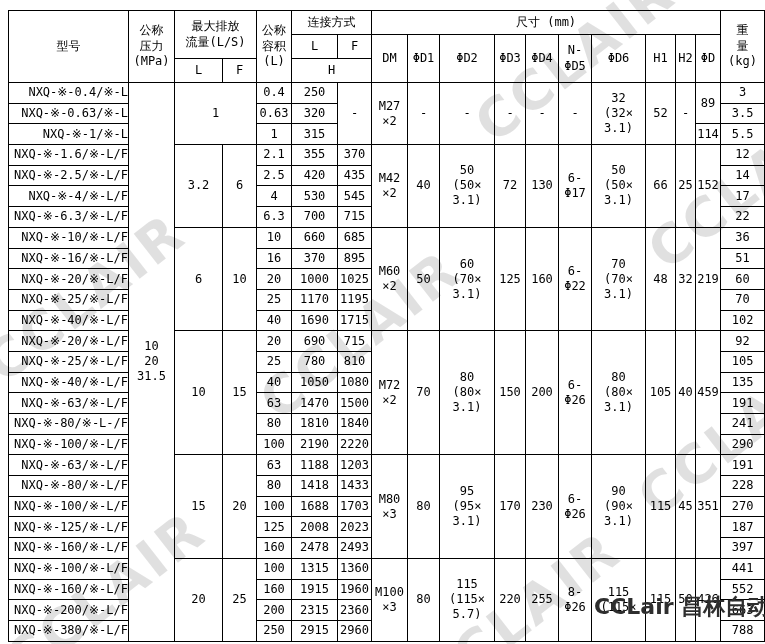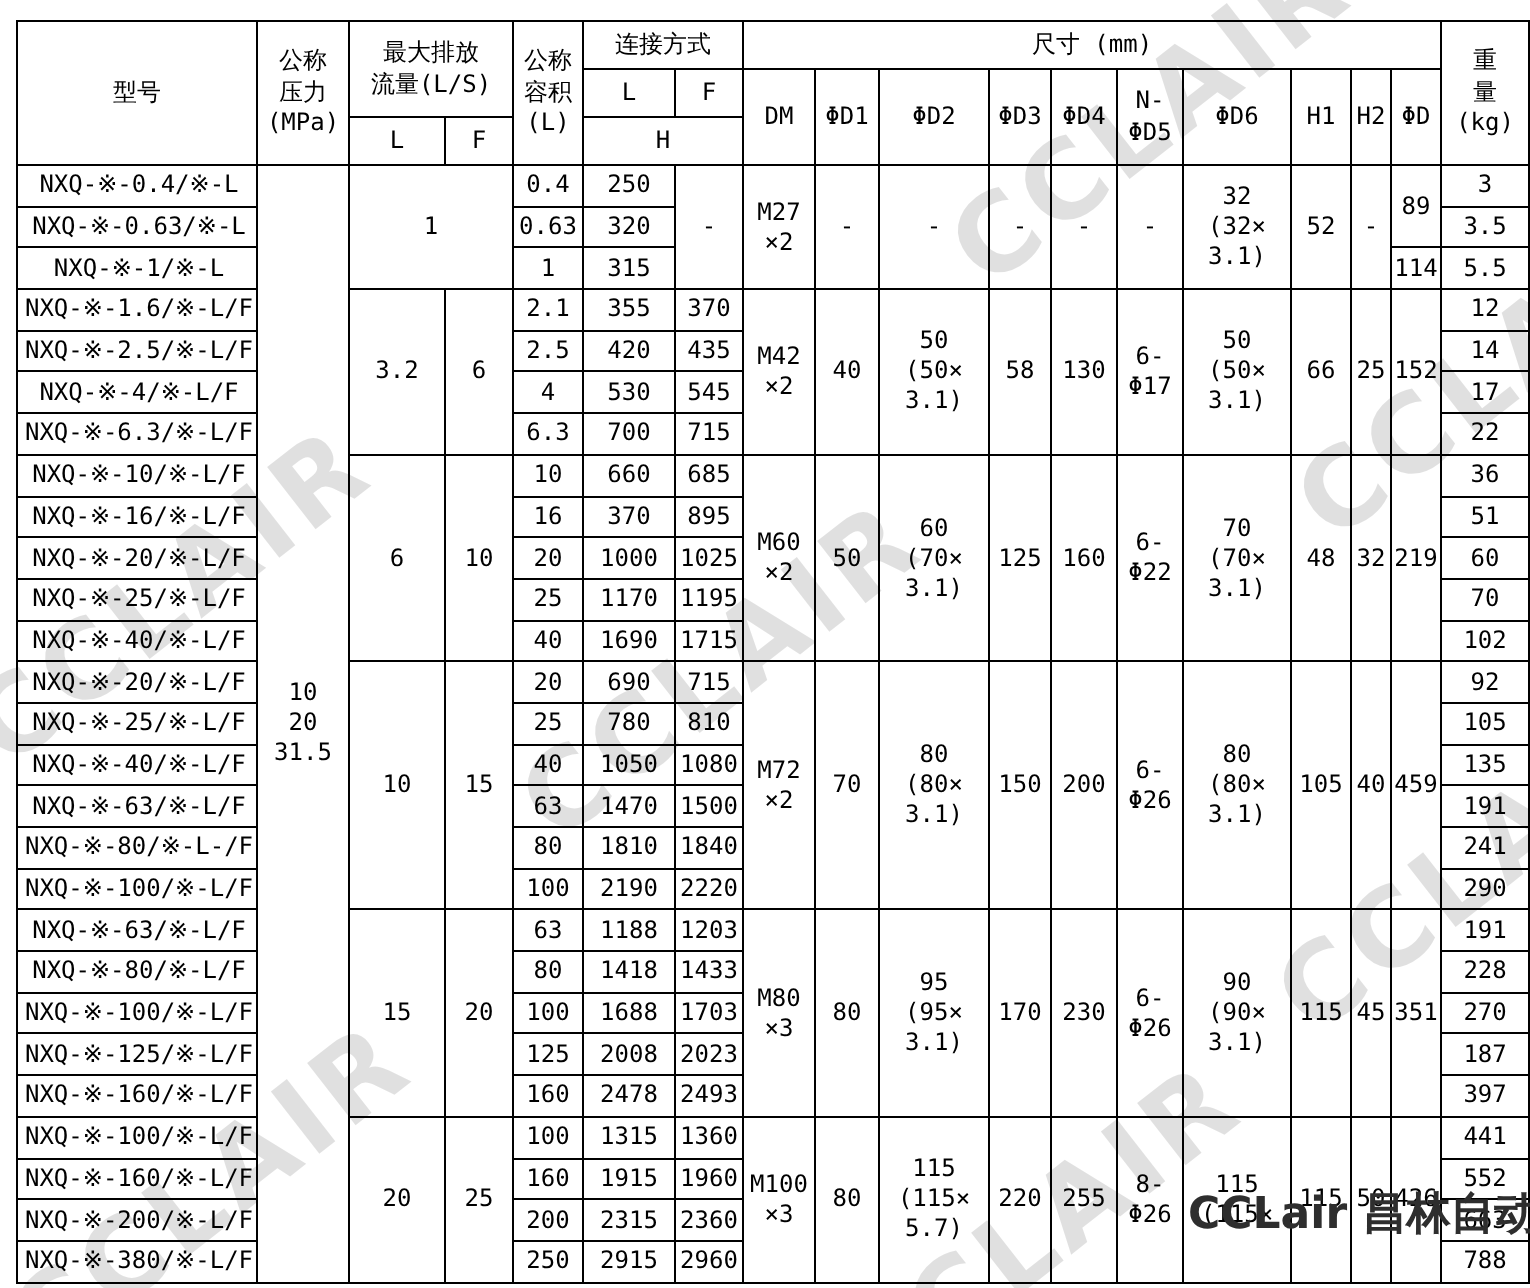"NXQ-※-0.4/※-L" td.model { text-align: center -> right }
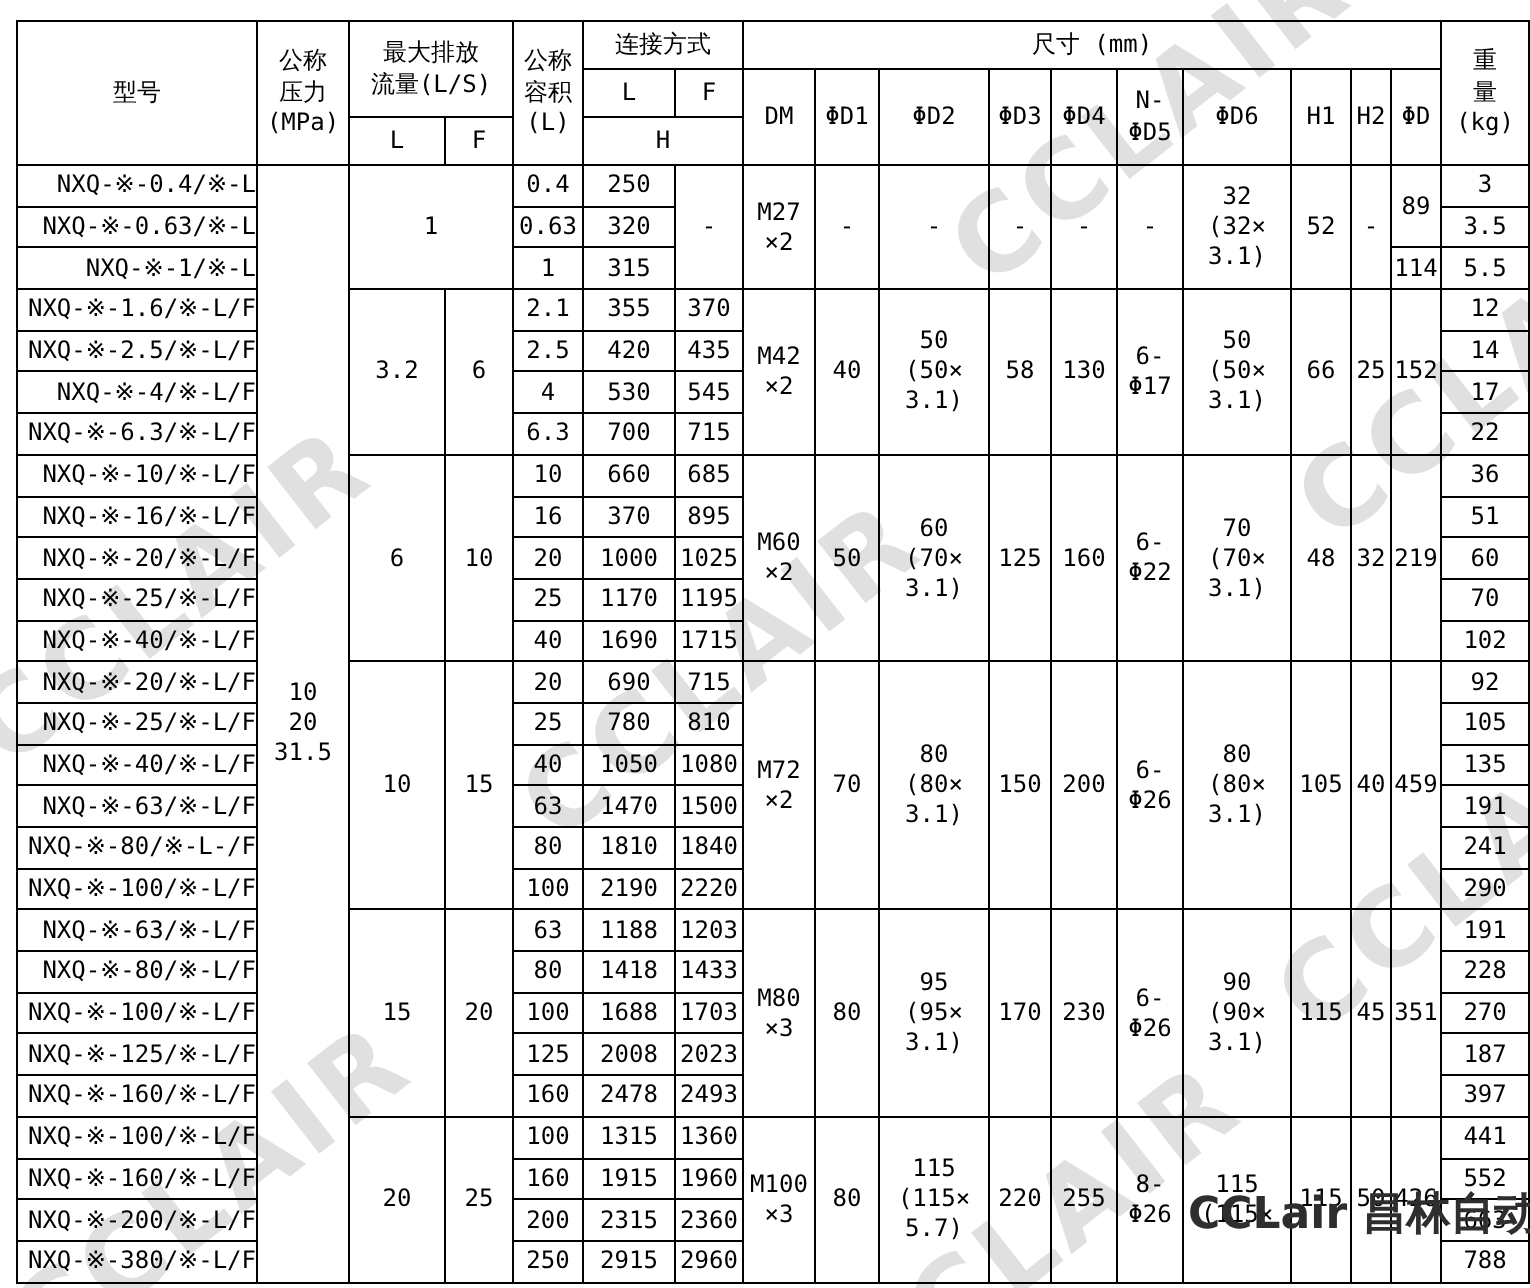"58" td { text: 58 -> 72 }
